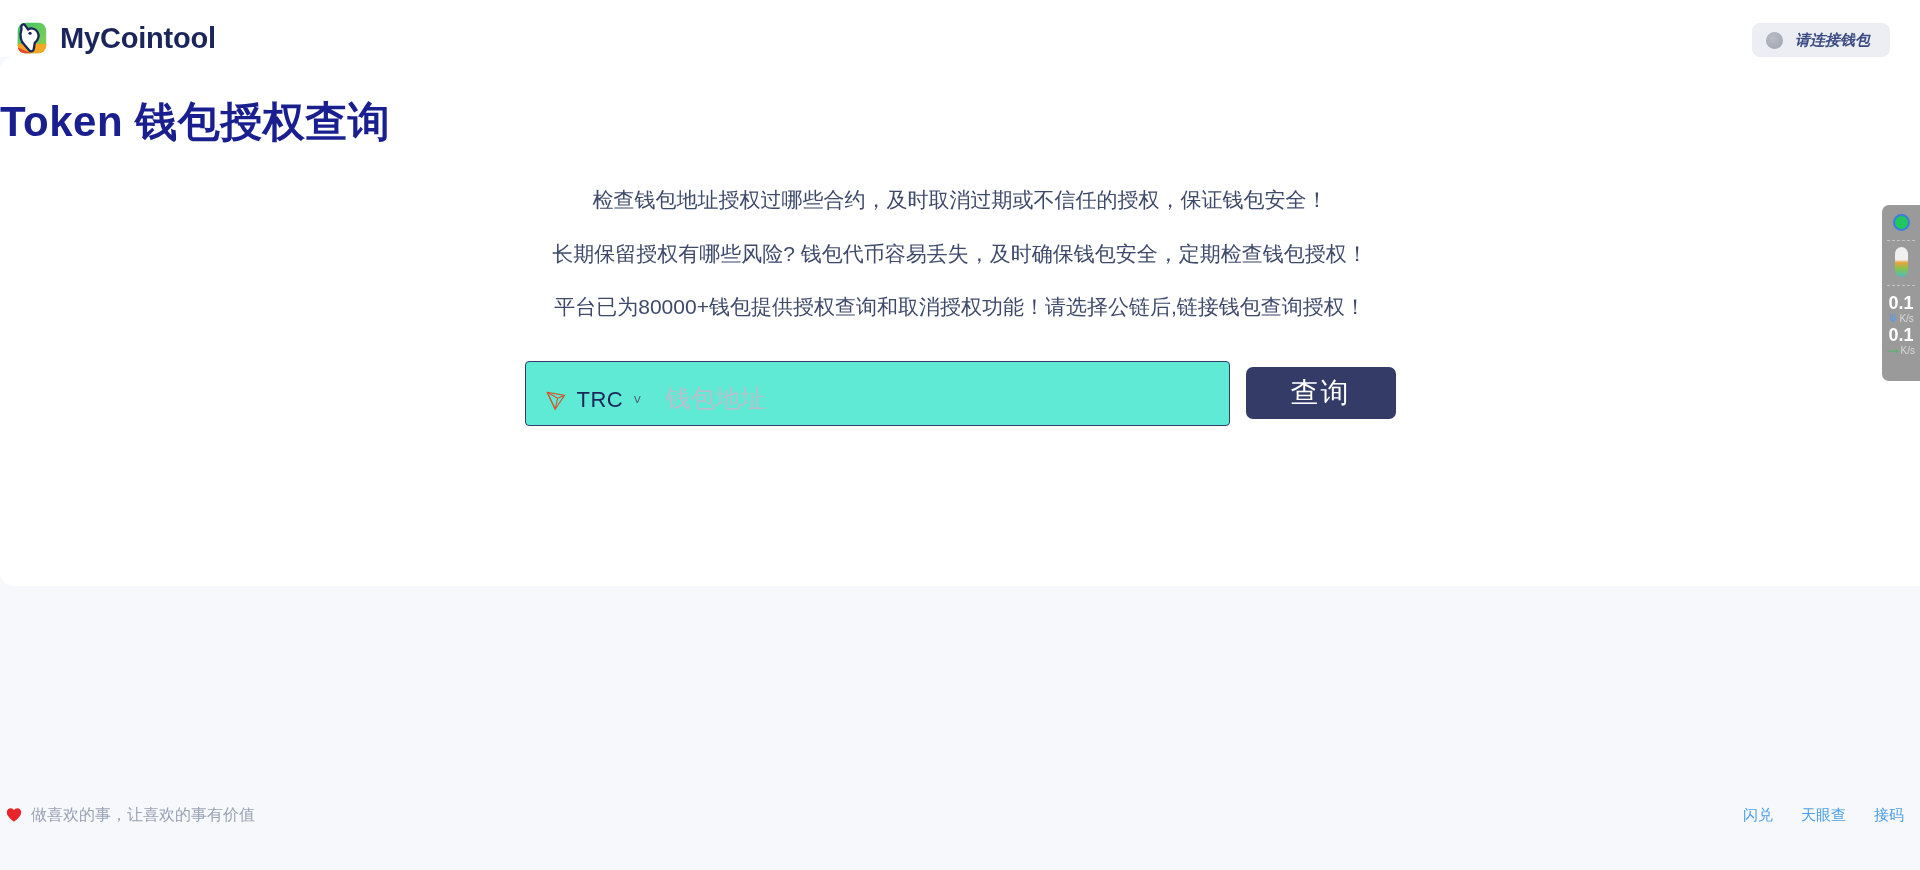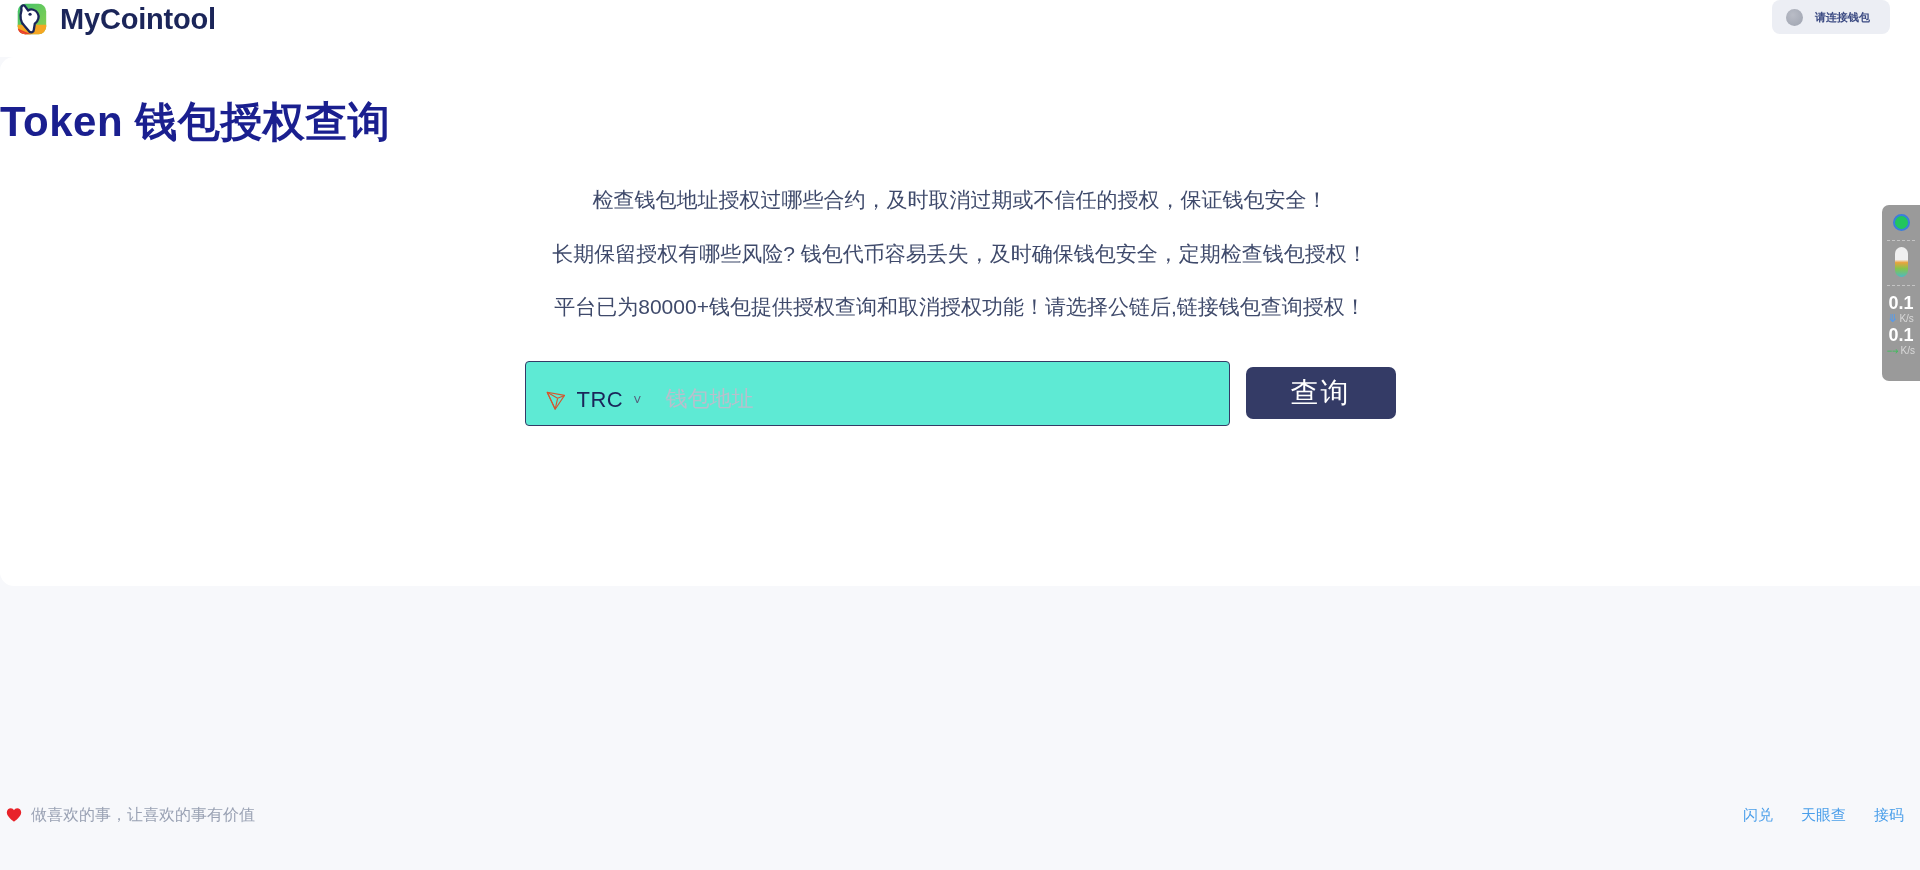"MyCointool" .topbar { align-items: flex-start -> flex-end }
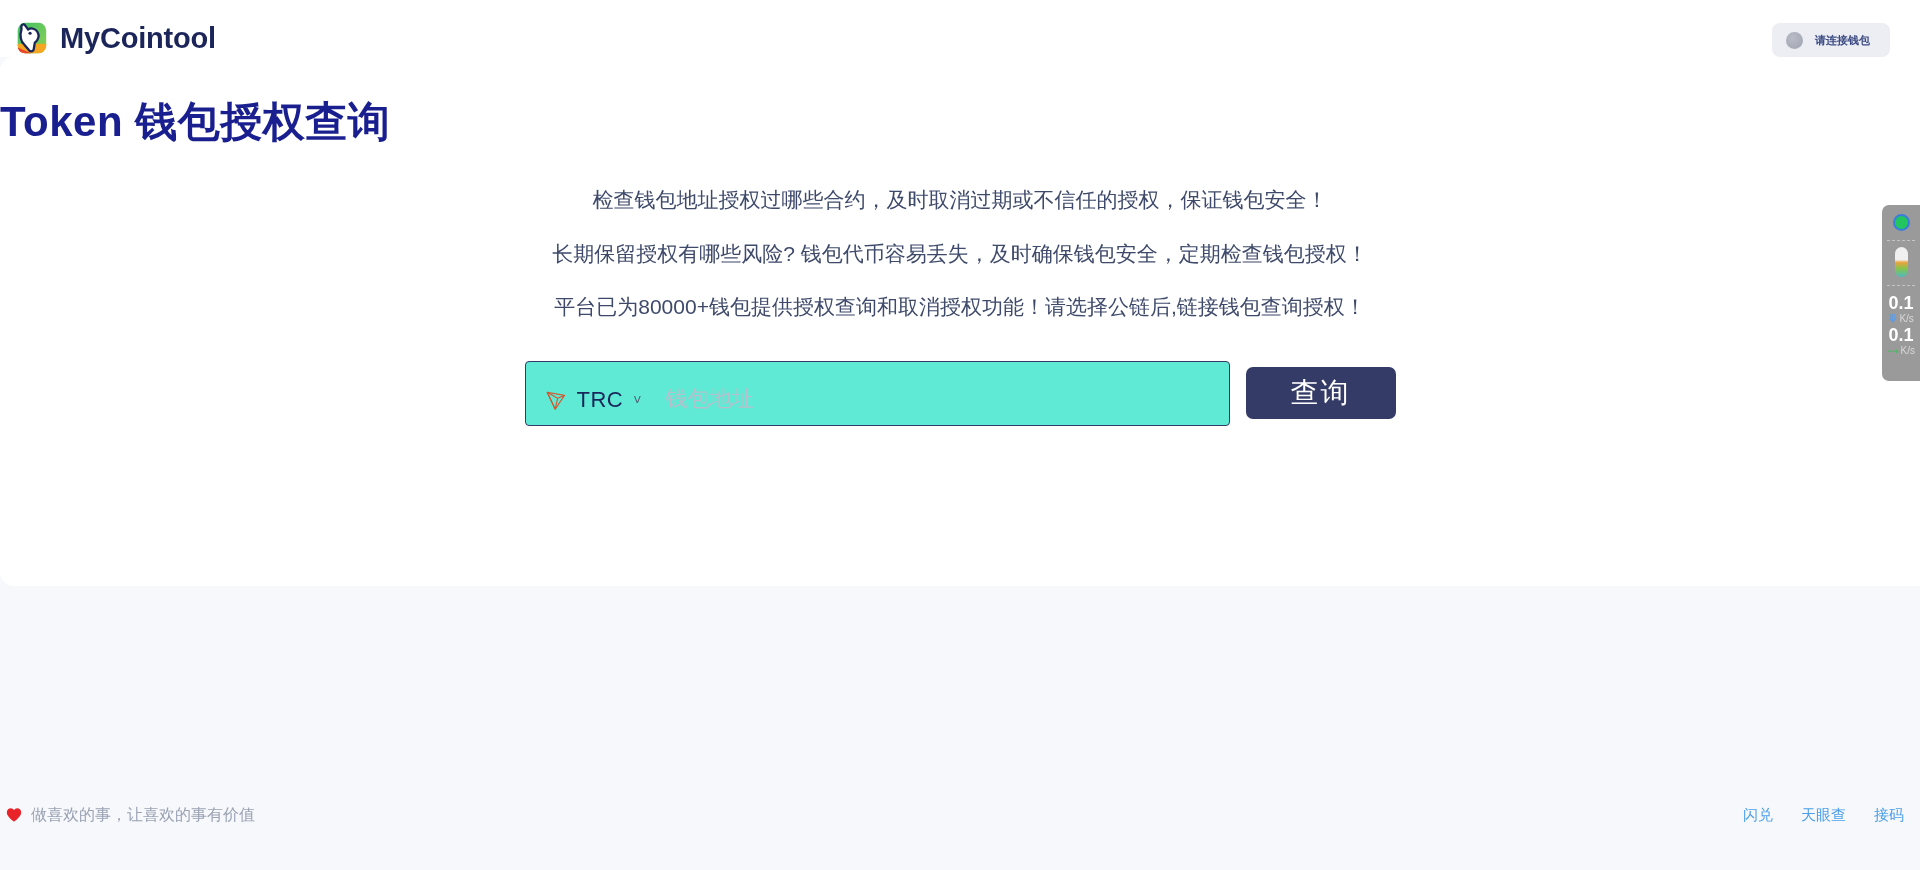"请连接钱包" .connect-label { font-size: 11px -> 15px; font-style: none -> italic }
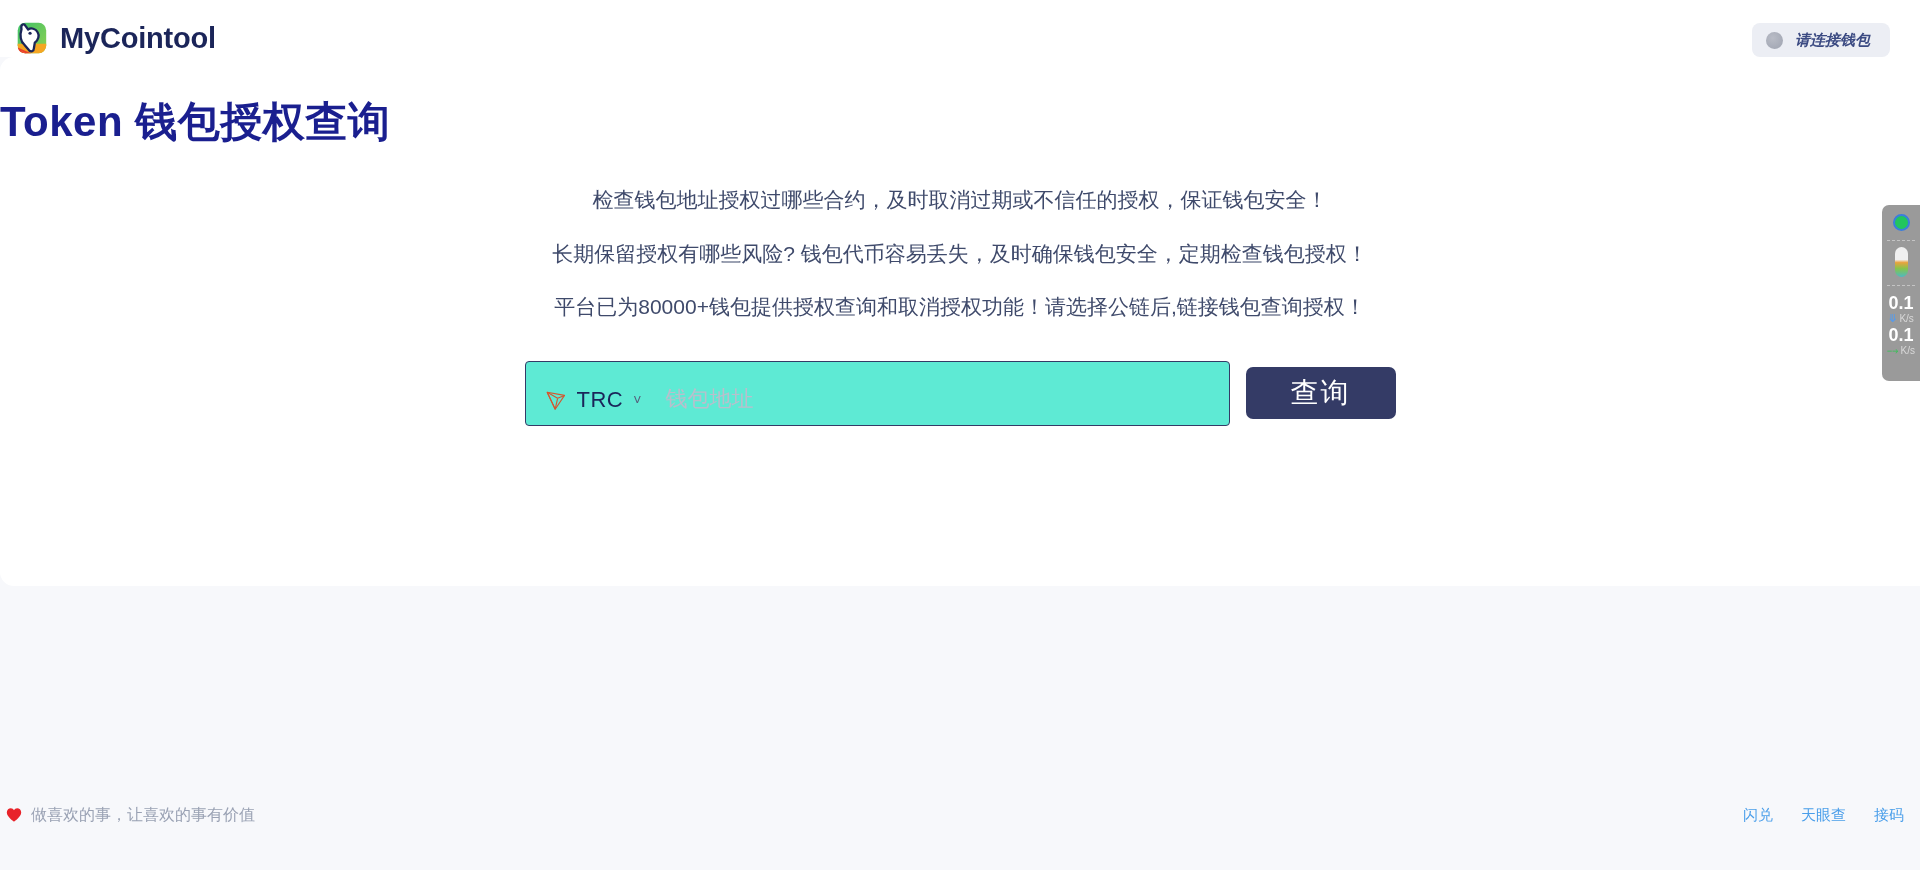"钱包地址" .addr-input { font-family: Liberation Mono, monospace -> Liberation Sans, sans-serif; font-size: 22px -> 25px }
